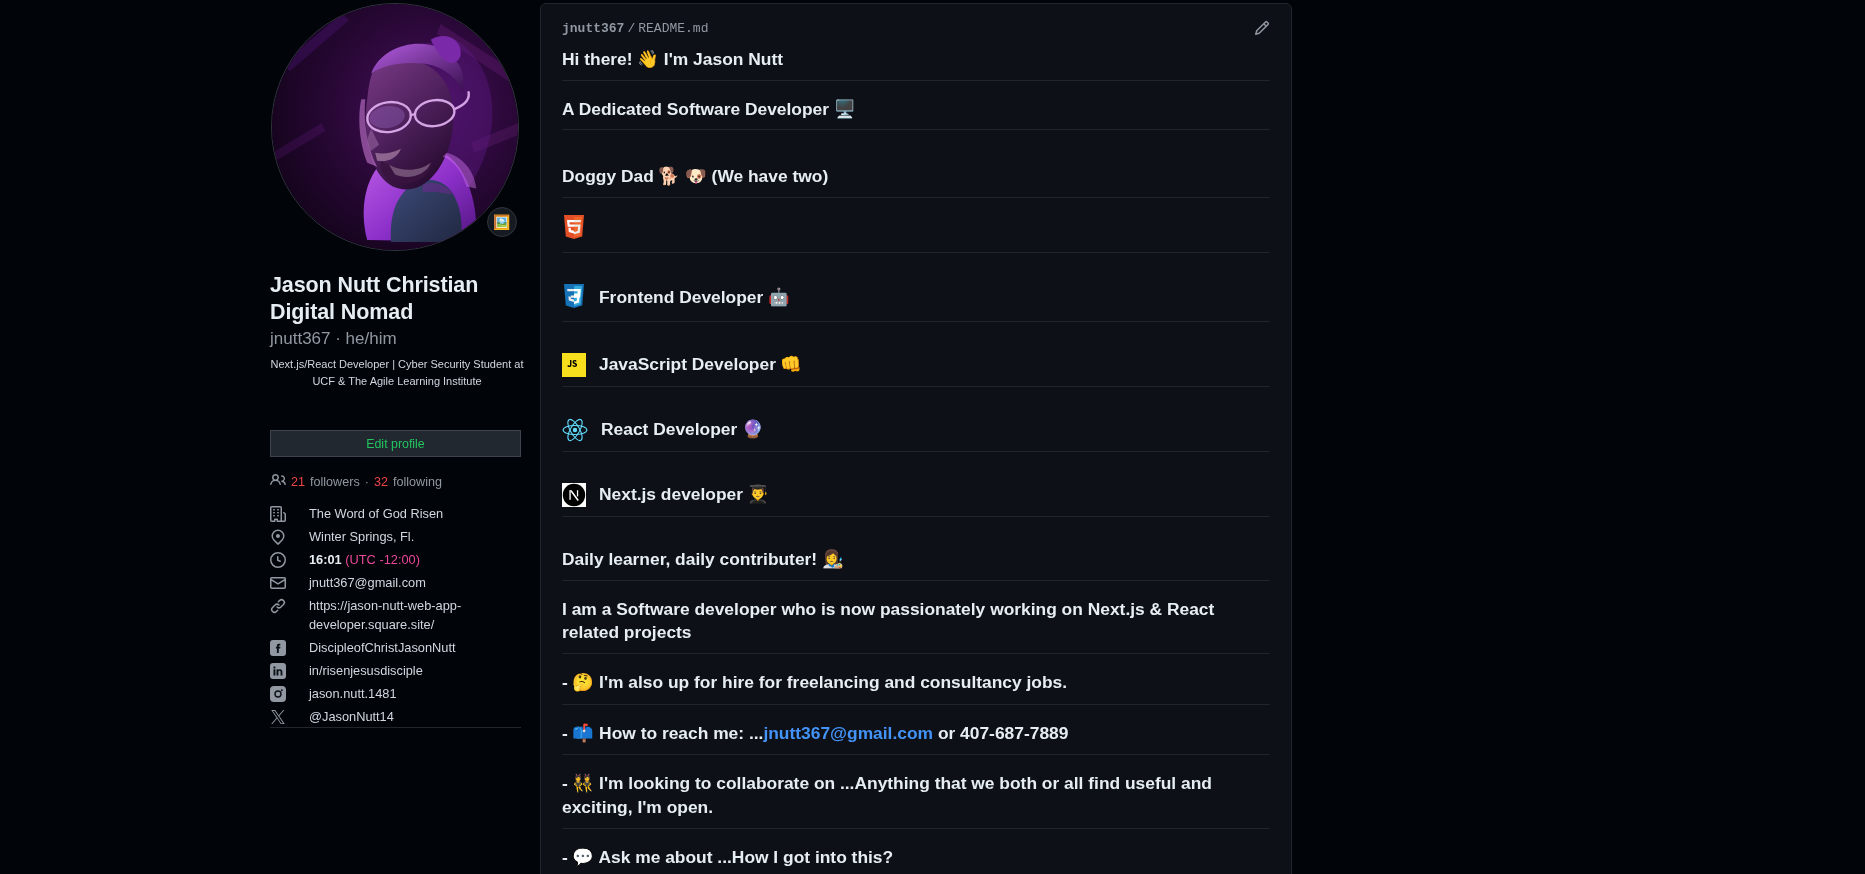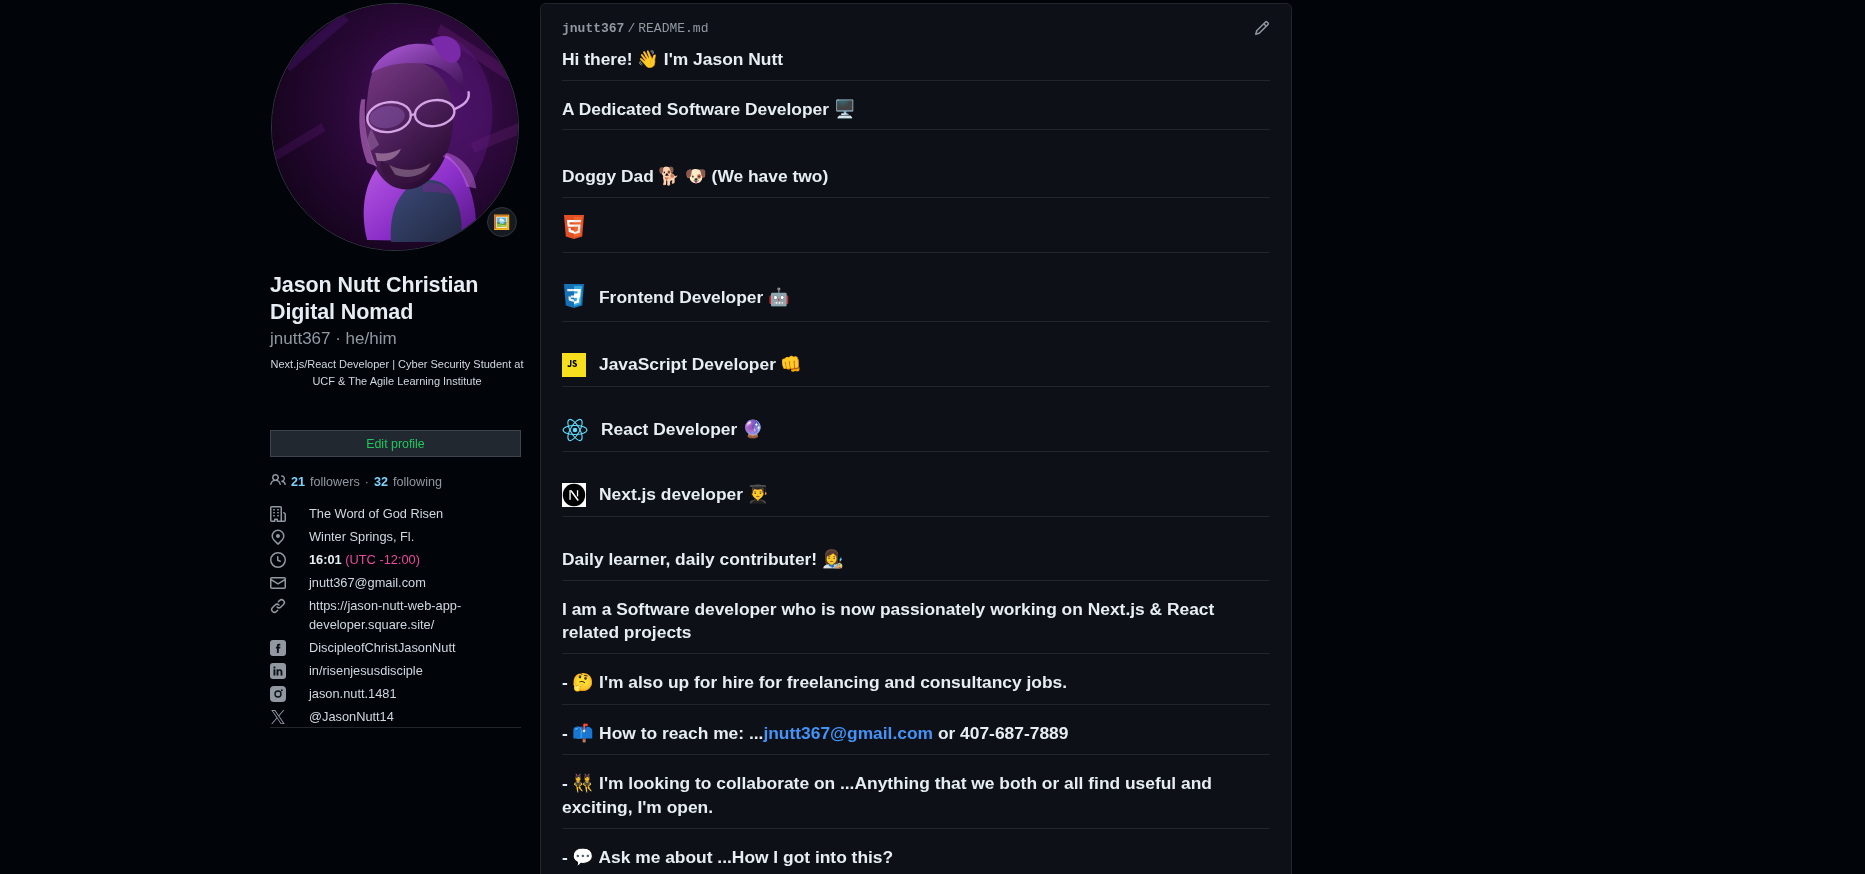"21" .followers b { color: #7dd3fc -> #ef4444; font-weight: 700 -> 400 }
